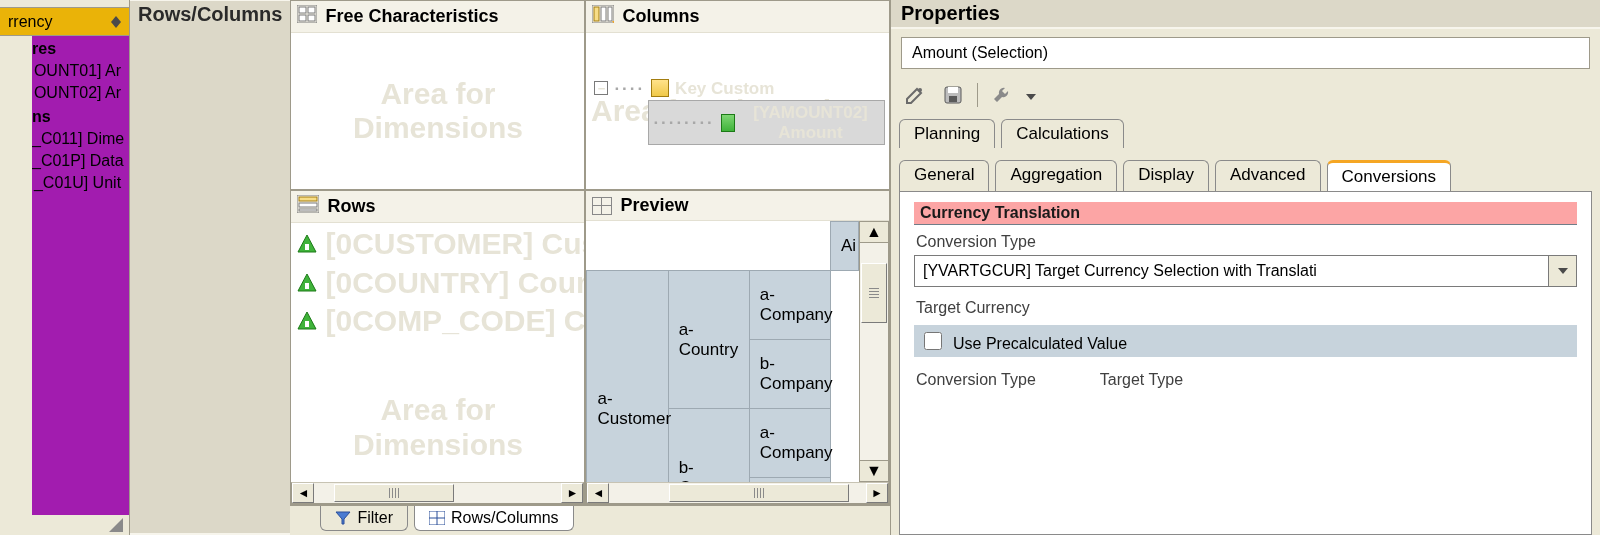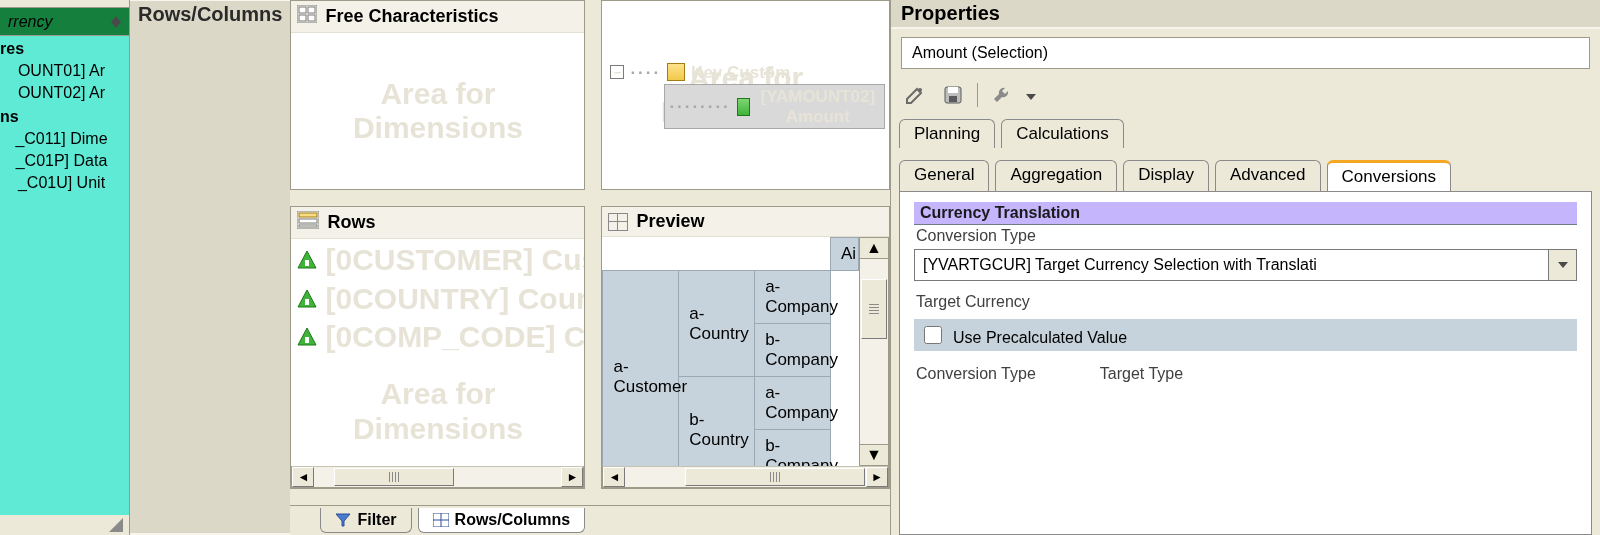"rrency" .leftcol .sorthead { background: #15803d -> #eab308; font-style: italic -> none }
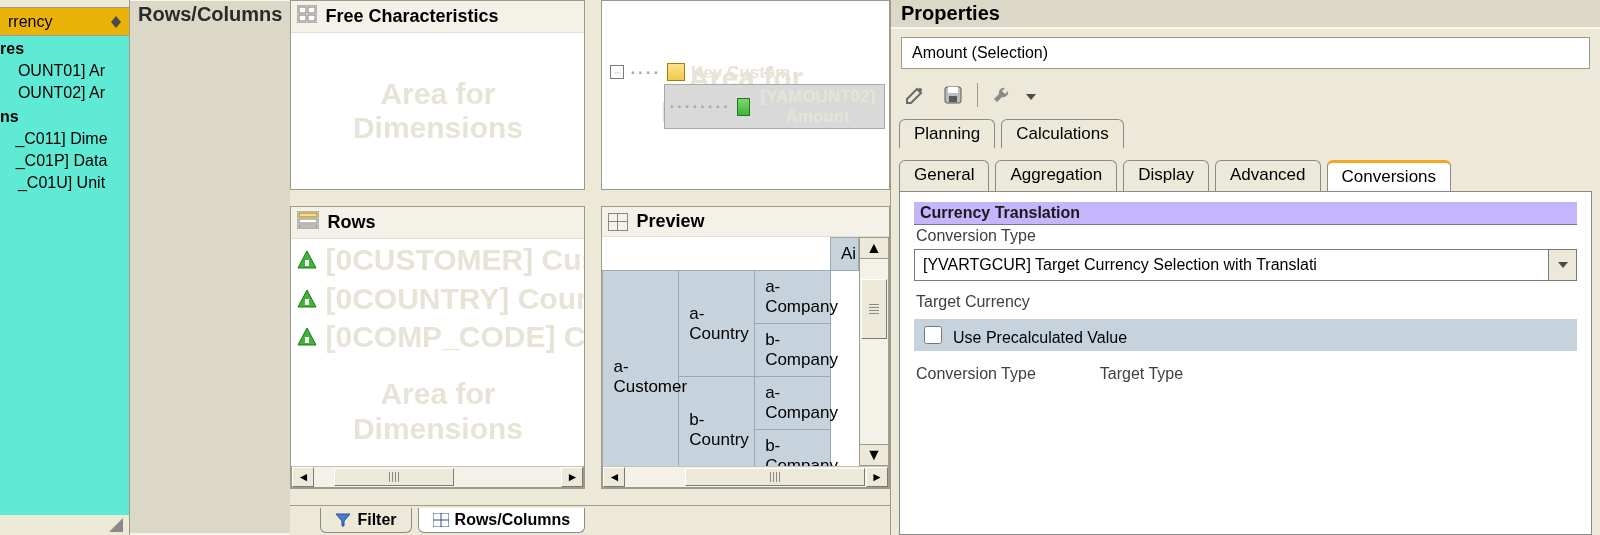"Free Characteristics" .midgrid { gap: 16px -> 0 }
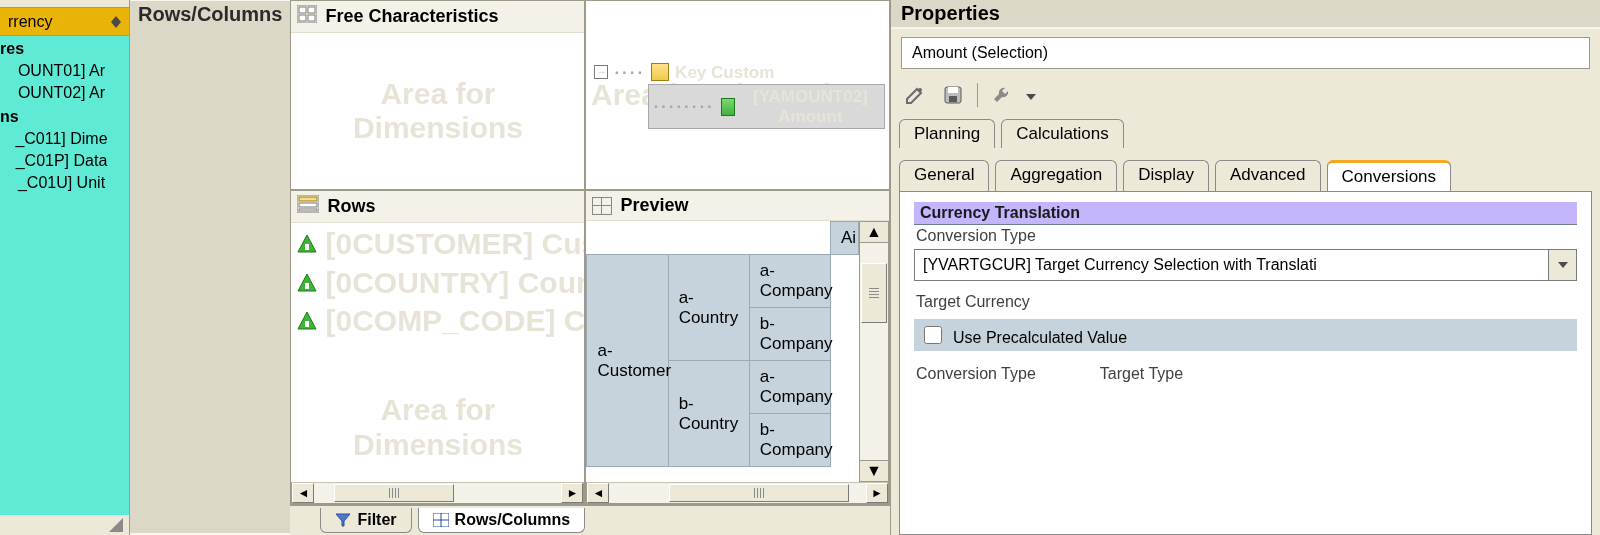"Columns" div.boxhead { html: none -> <div> <span> <svg> <rect></rect> <rect></rect> <rect></rect> <rect></rect> <polygon></polygon> </svg> </span> <span>Columns</span> </div> }
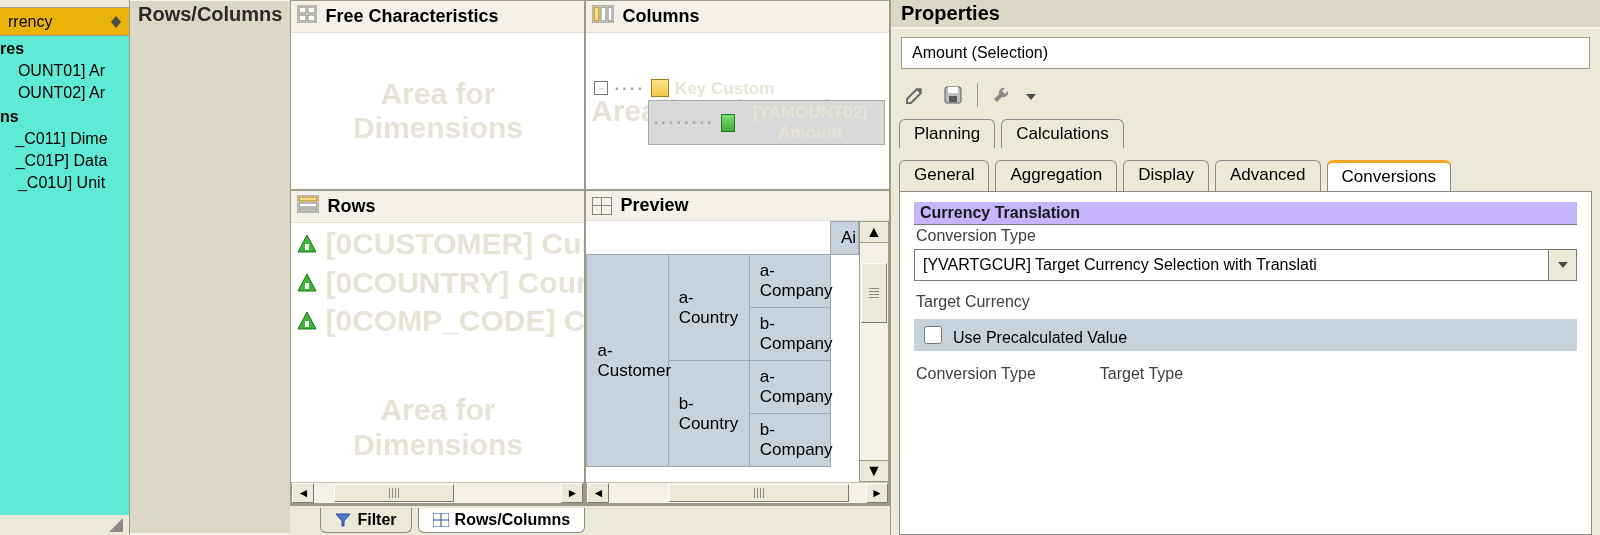"res" .leftcol .list { background: #5eead4 -> #a21caf; margin-left: none -> 32px }
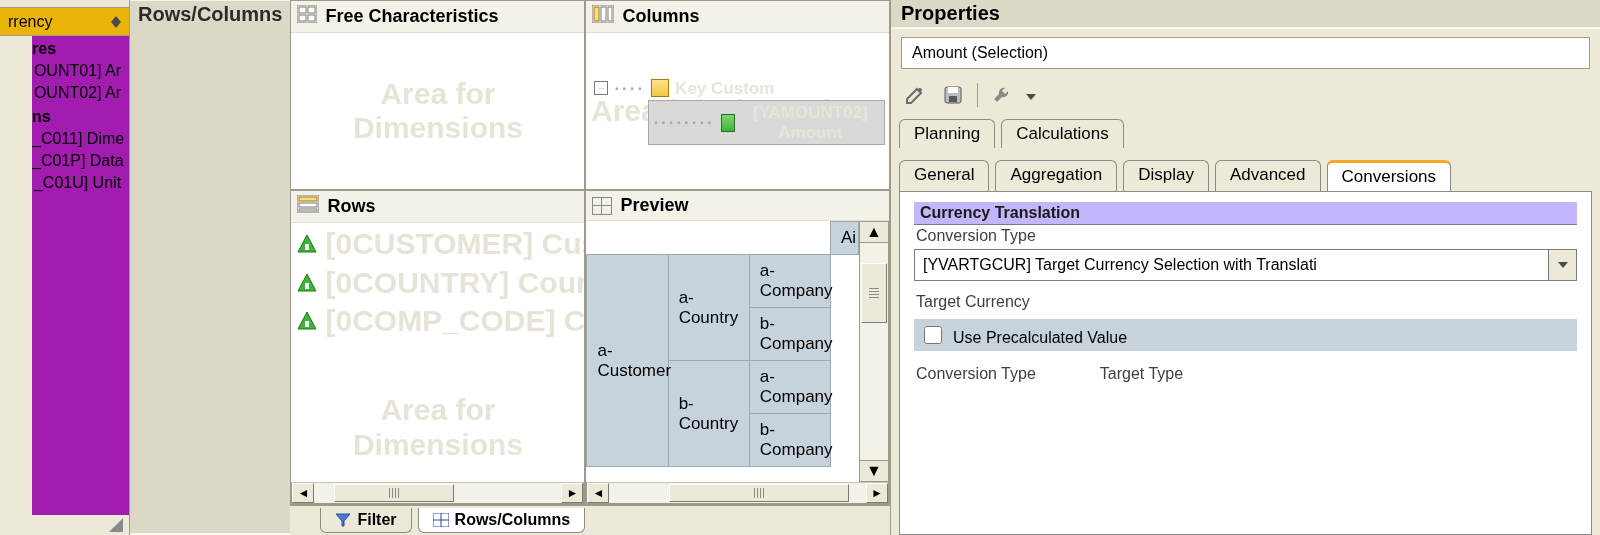"Currency Translation" .grouphead { background: #c4b5fd -> #fca5a5; margin-bottom: none -> 6px }
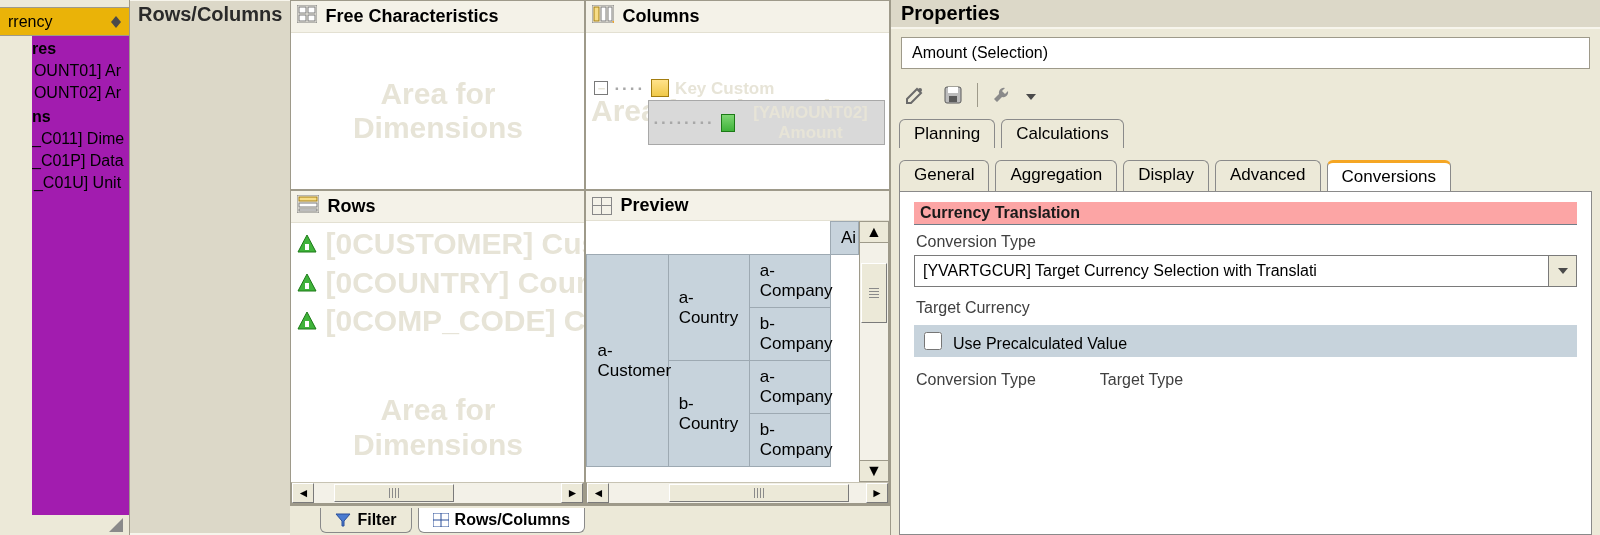"Ai" .pvTable td { padding: 6px 10px -> 14px 10px }
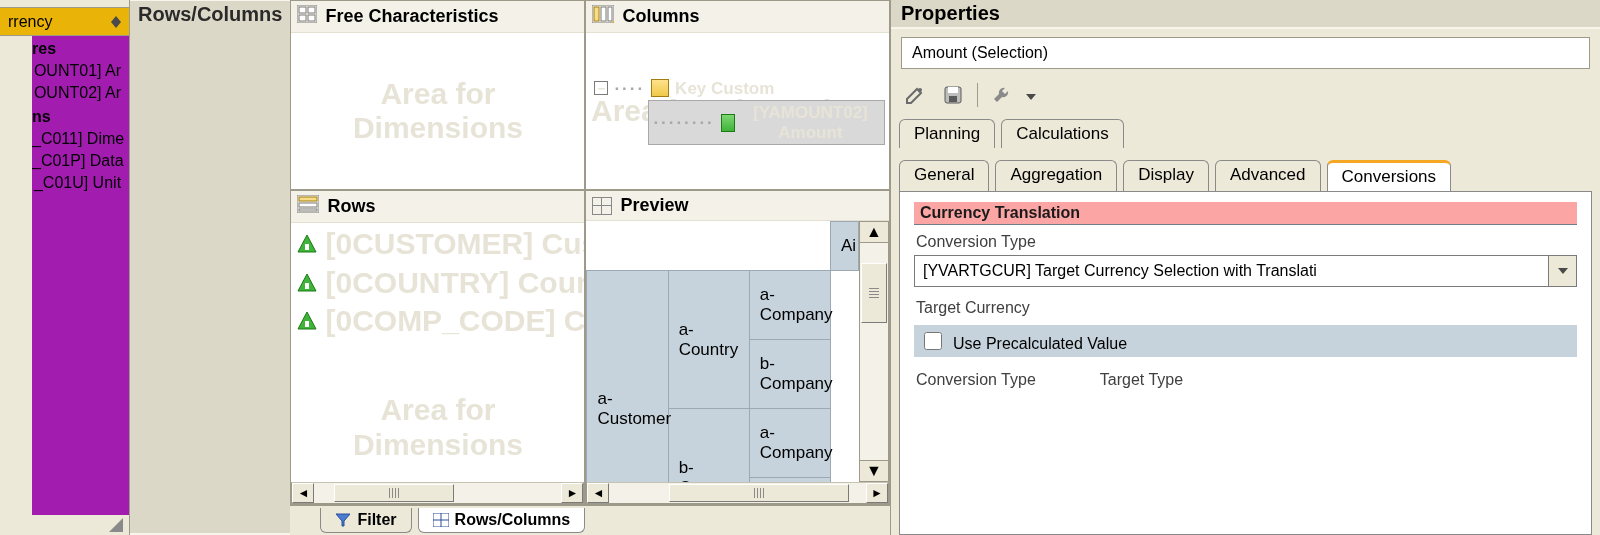"Filter" .bottomtabs { align-items: center -> flex-start; font-weight: bold -> none }
